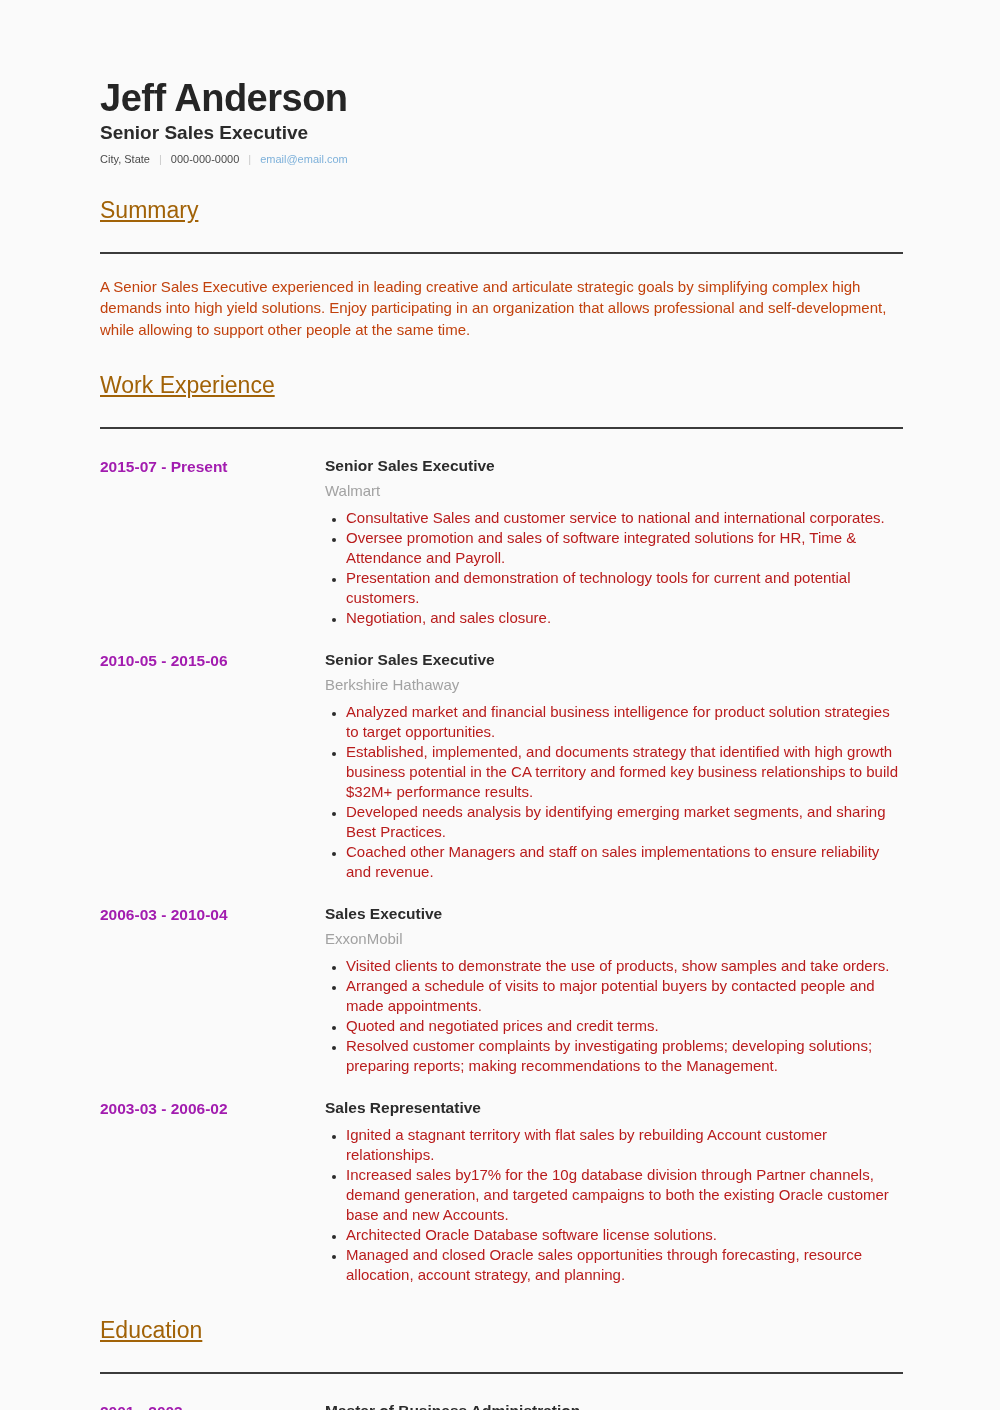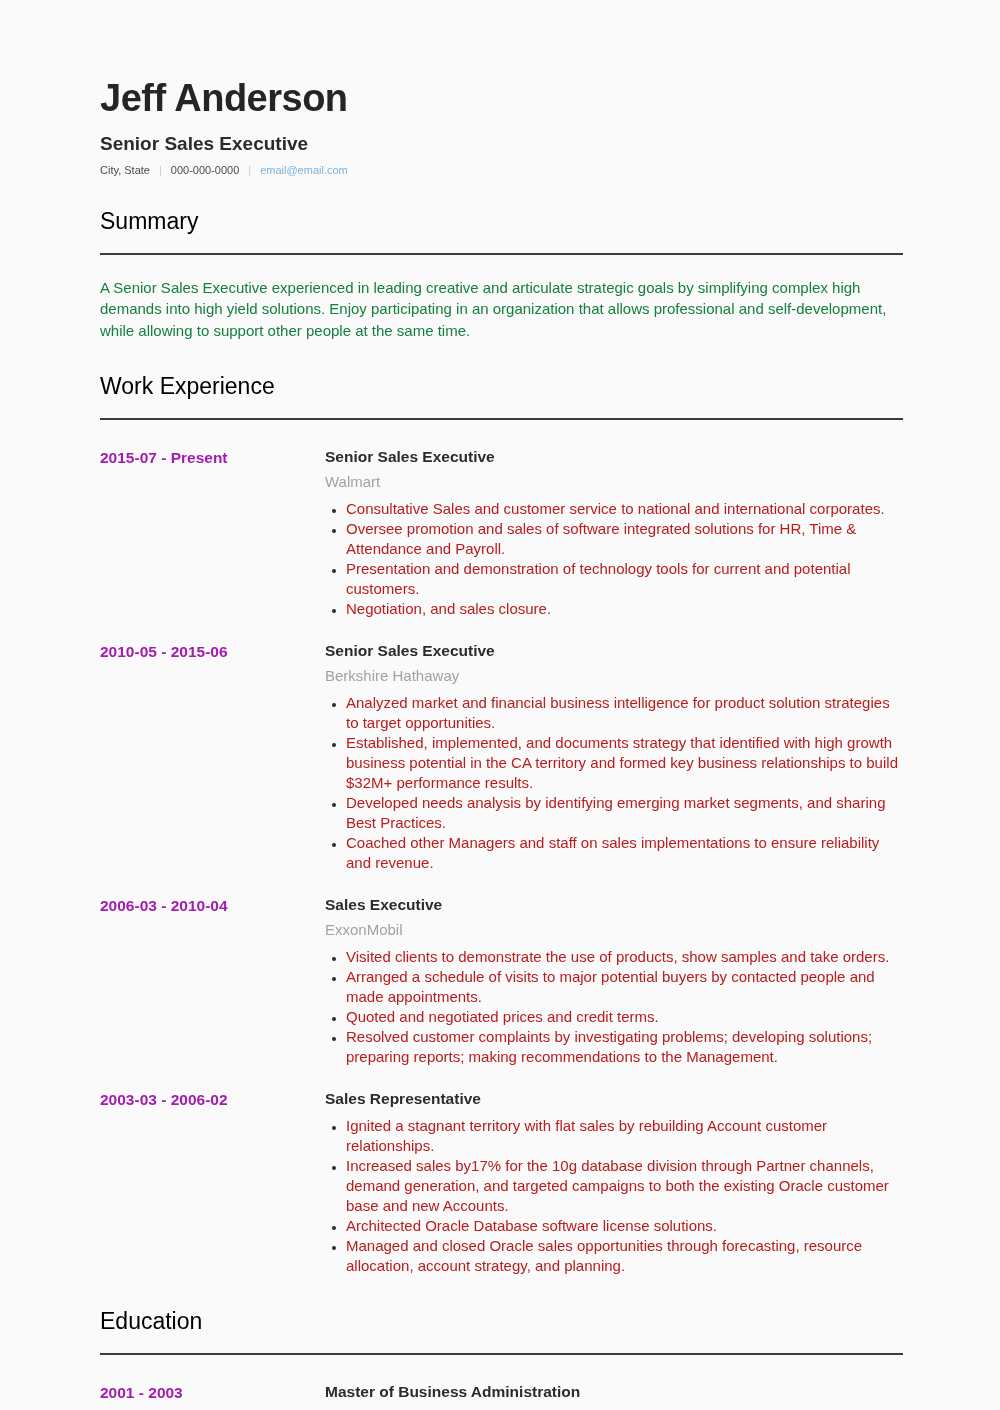"Jeff Anderson" .person-name { margin-bottom: 11px -> none }
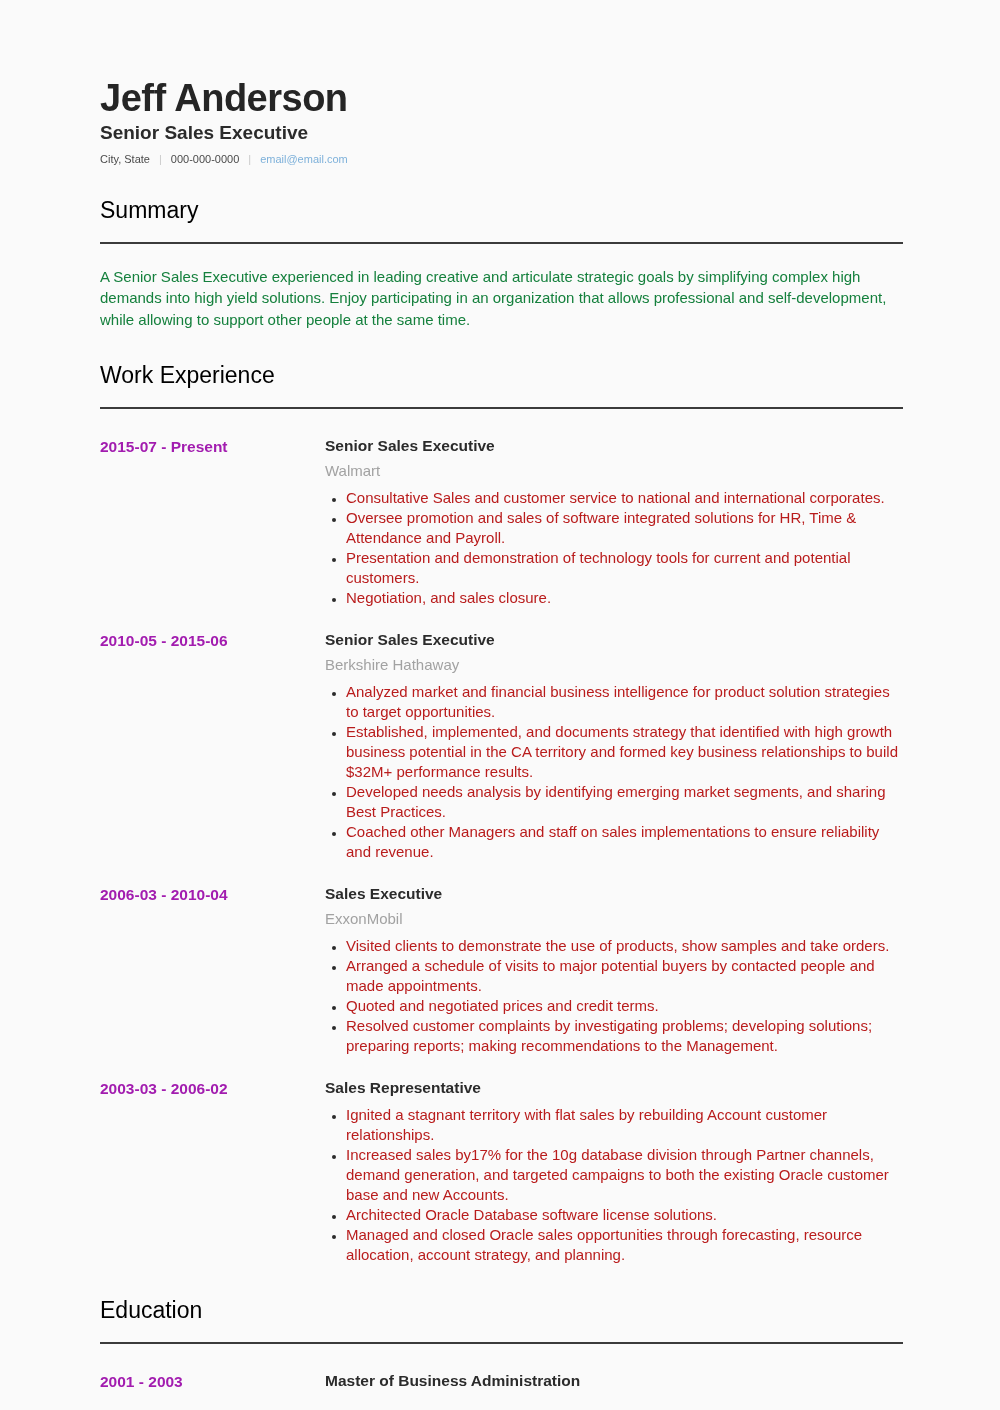"Summary" .section-heading { color: #000000 -> #a16207; padding-bottom: 18px -> 28px; text-decoration: none -> underline }
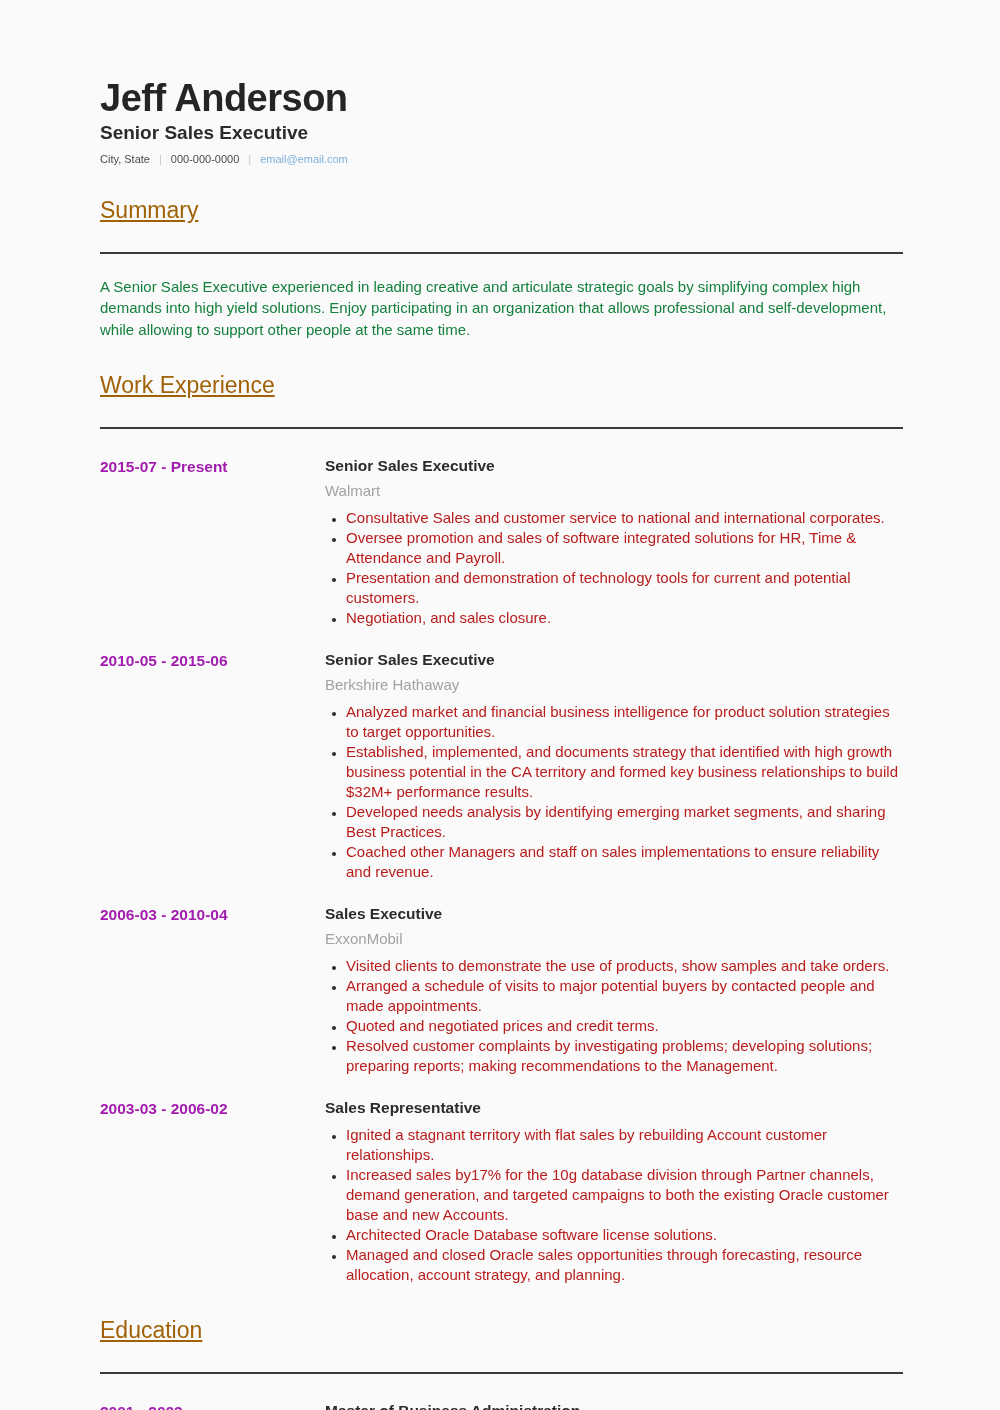"A Senior Sales Executive experienced" .summary-text { color: #15803d -> #c2410c }
